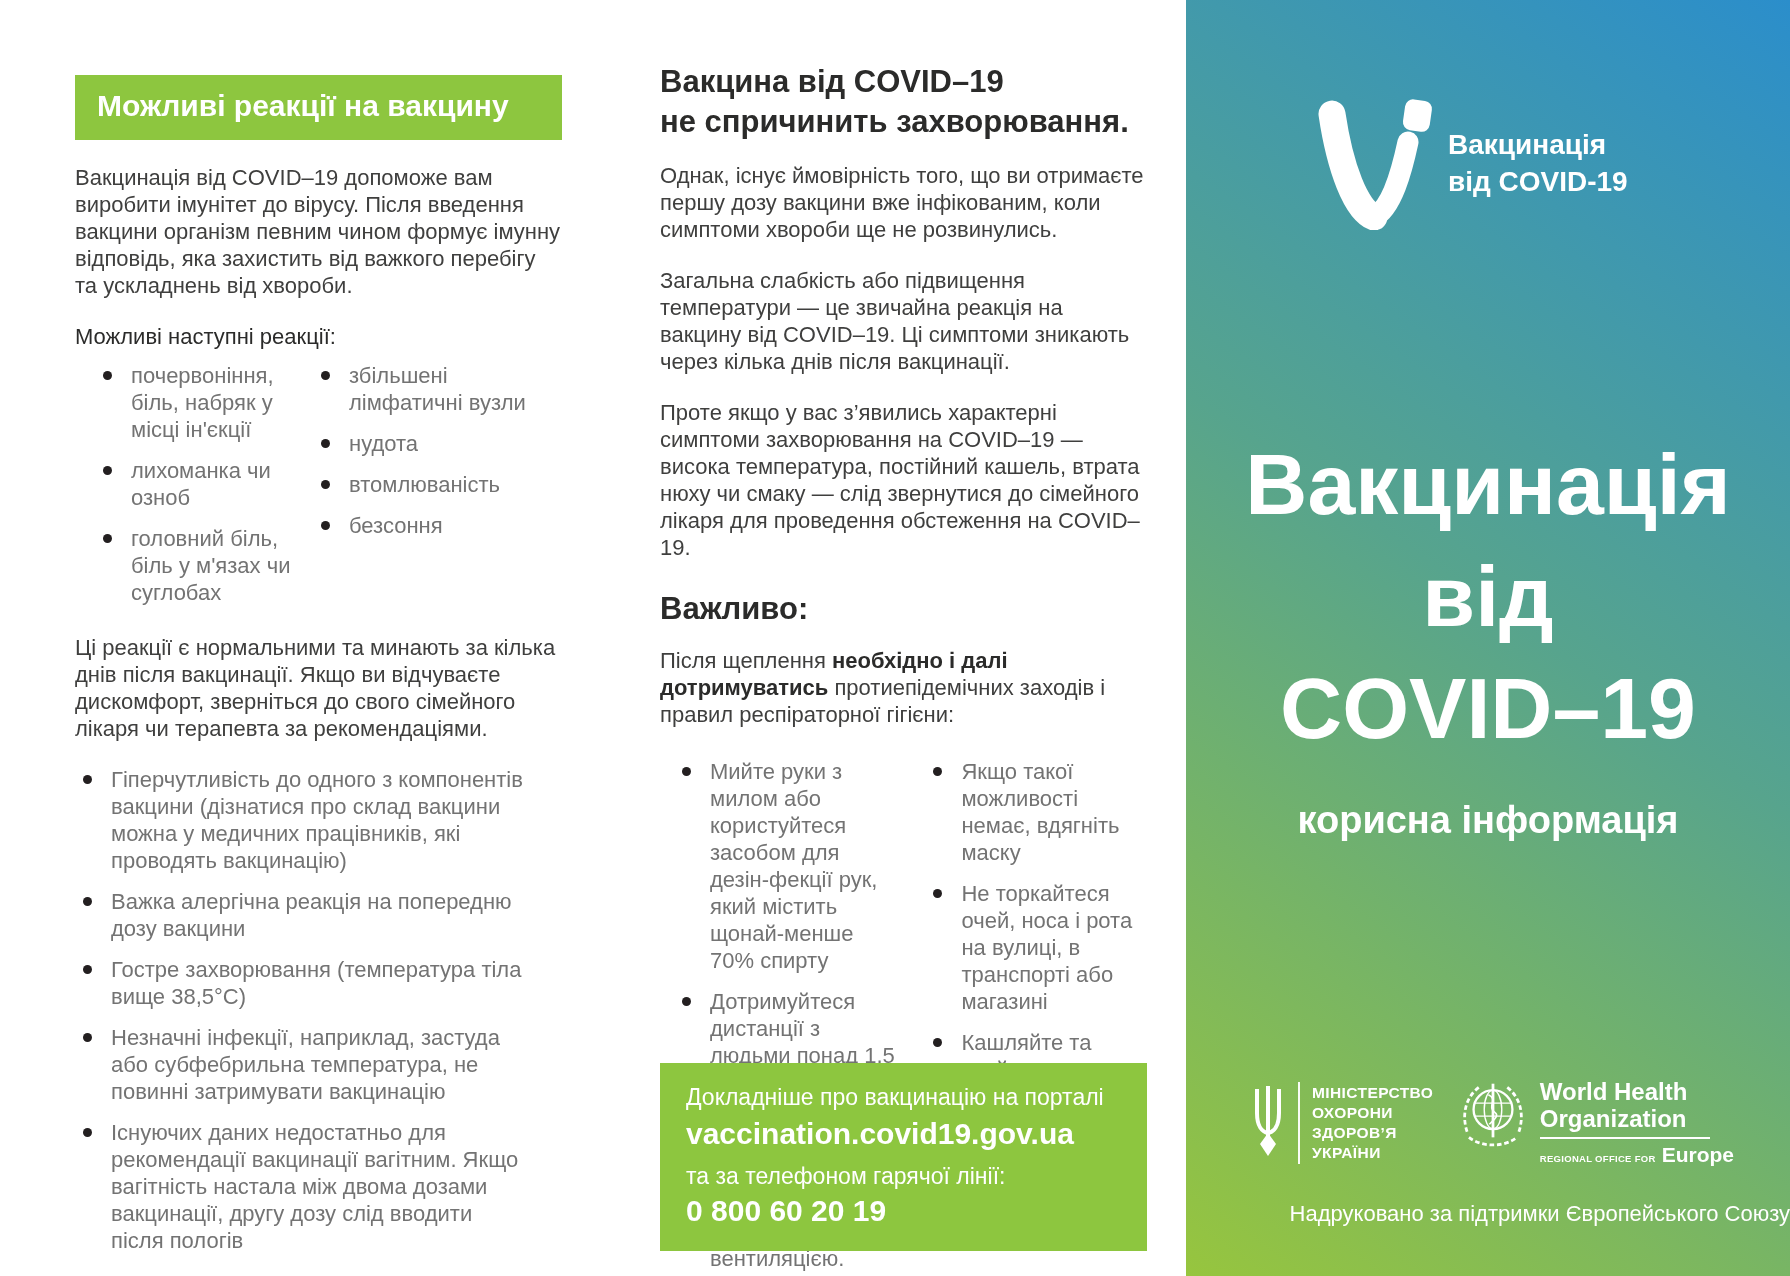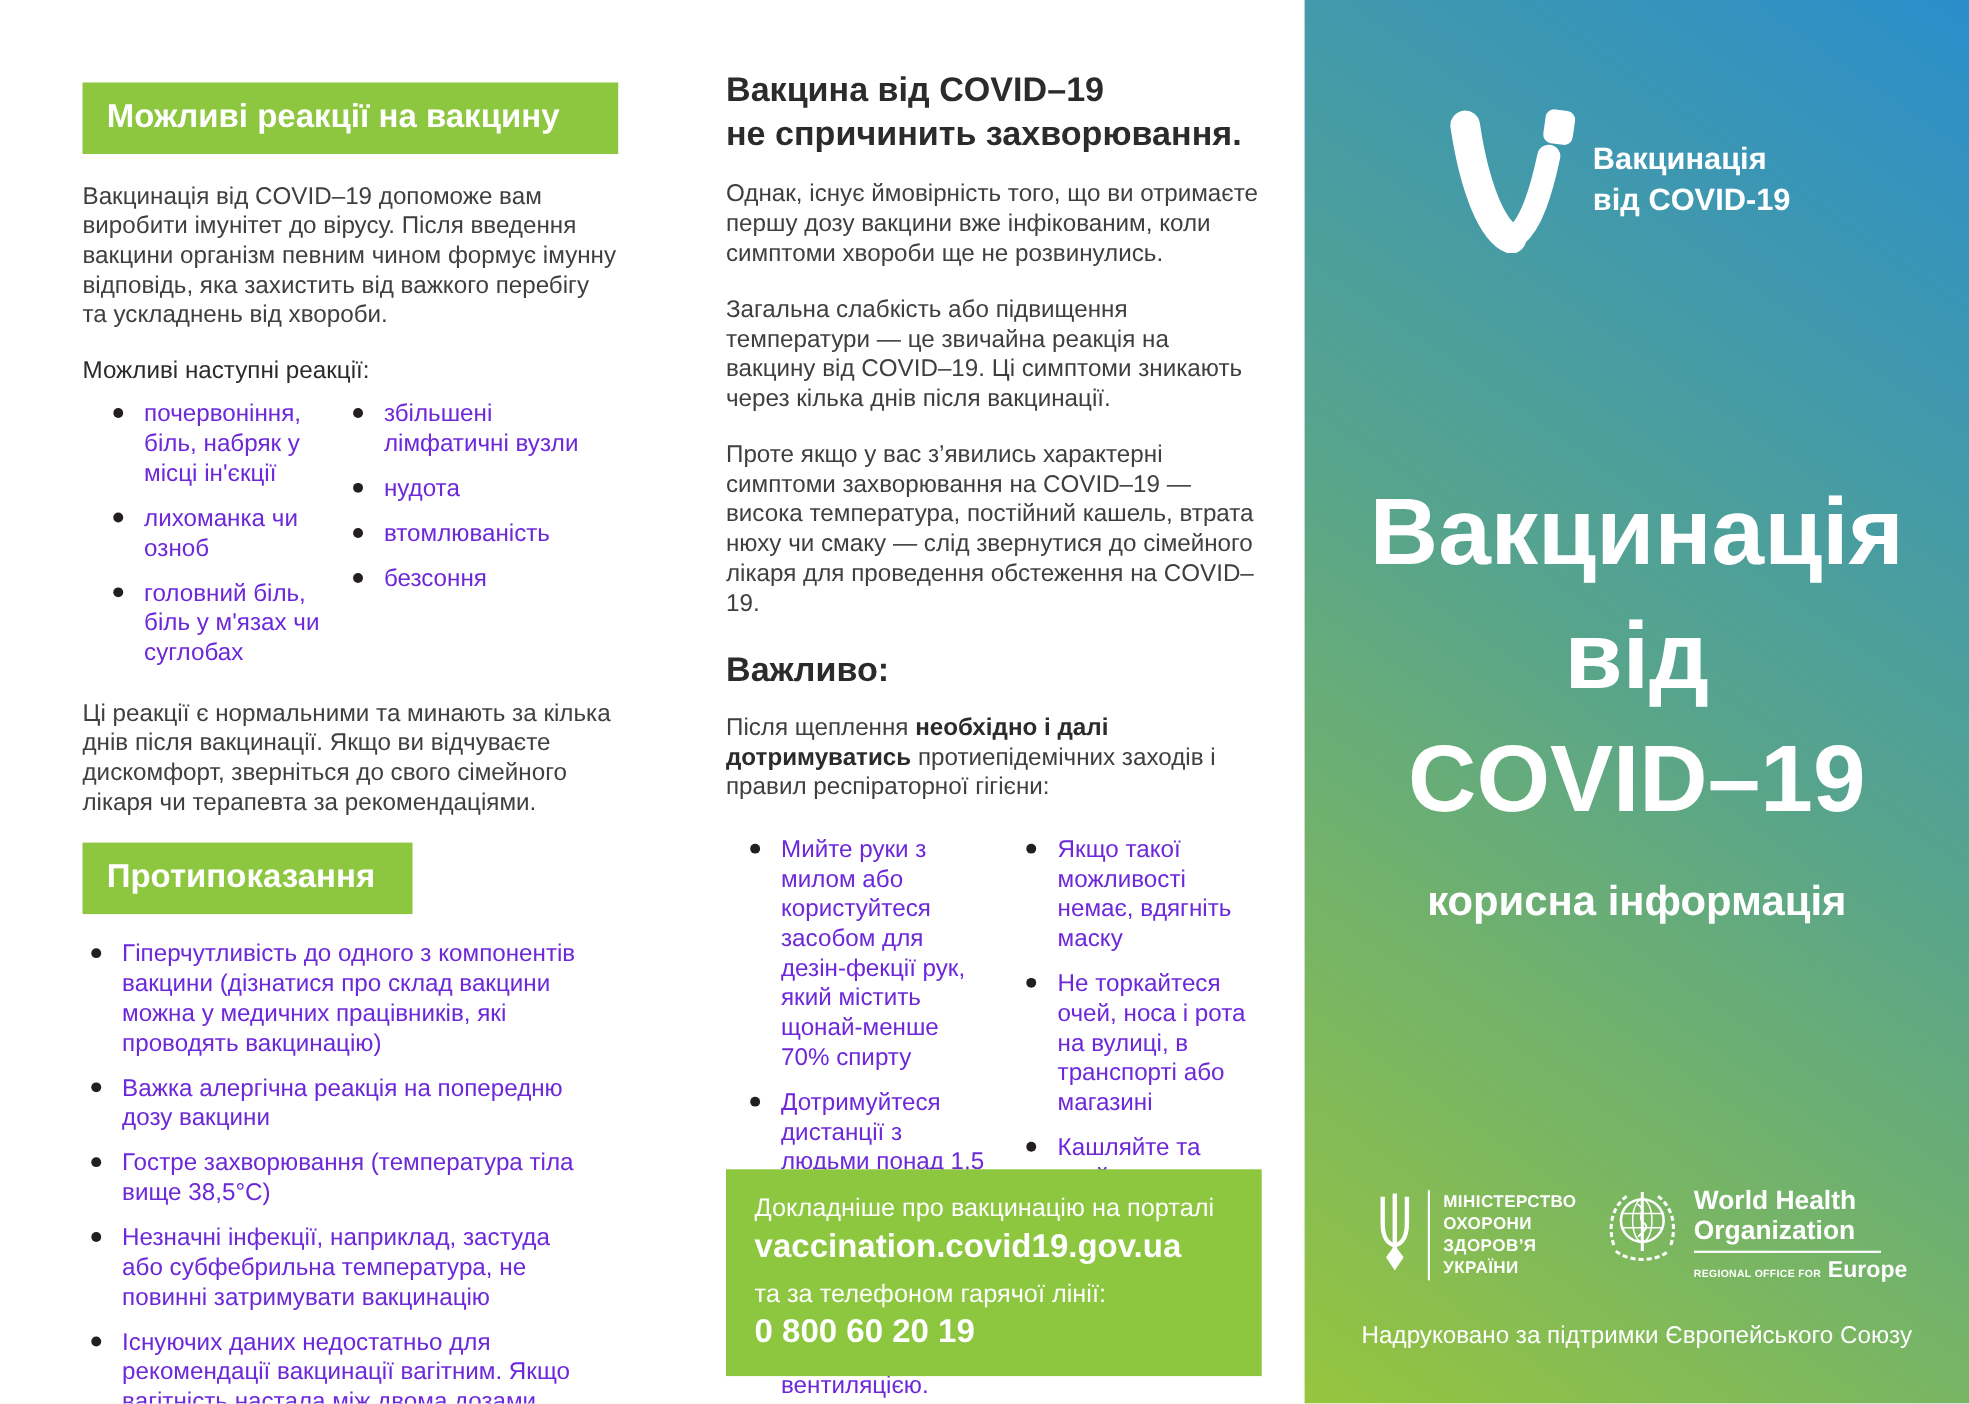"почервоніння, біль, набряк у місці" ul.bullets li { color: #6d28d9 -> #737373 }
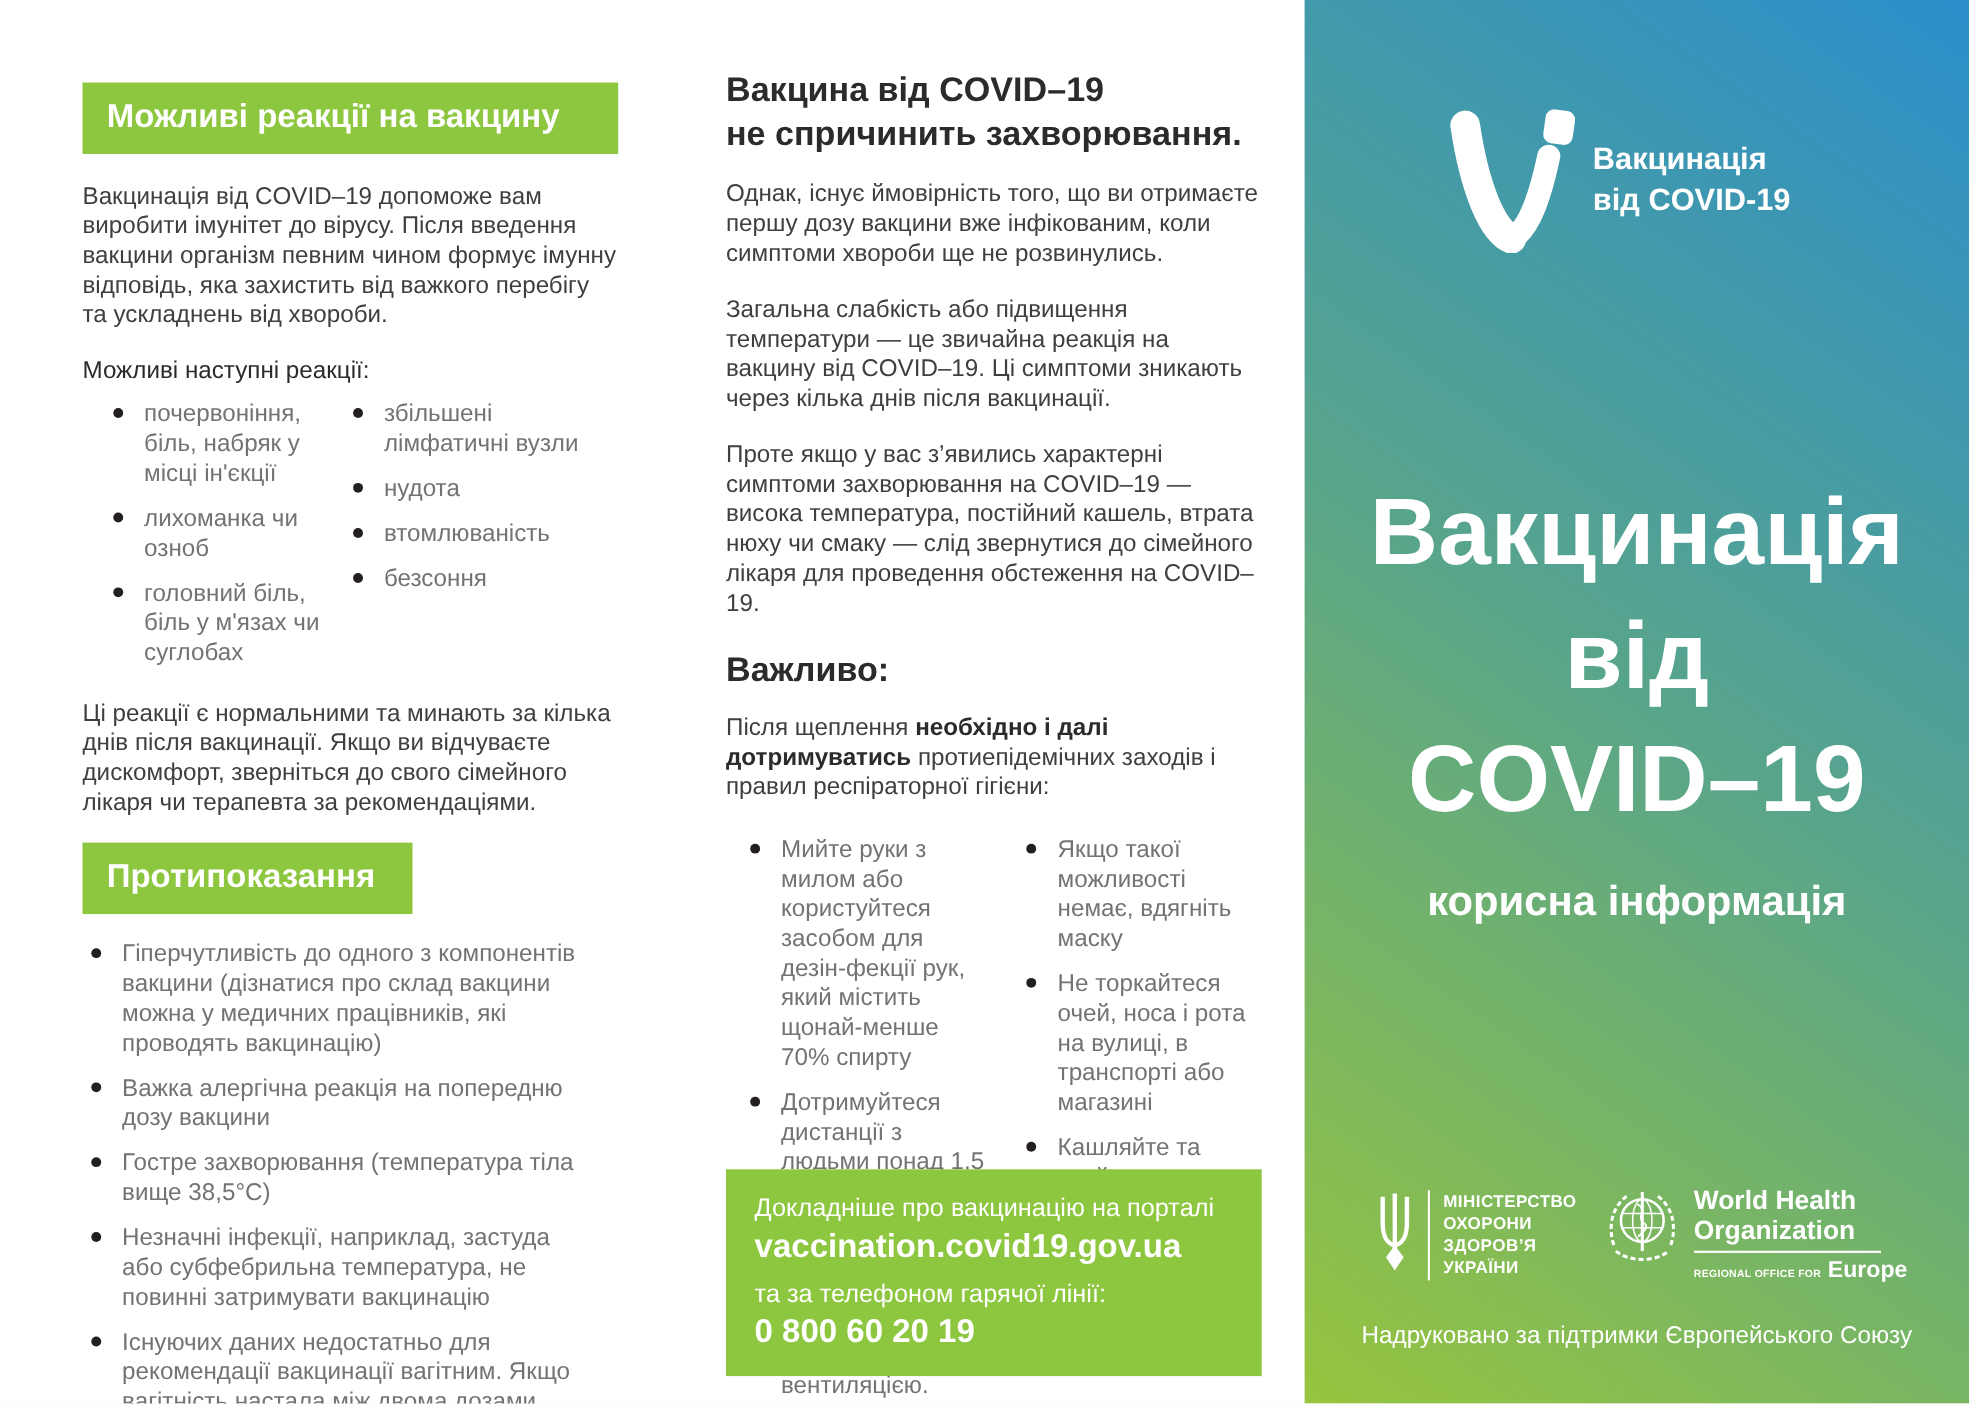"Протипоказання" div.green-bar { html: <div> <span>Протипоказання</span> </div> -> none }
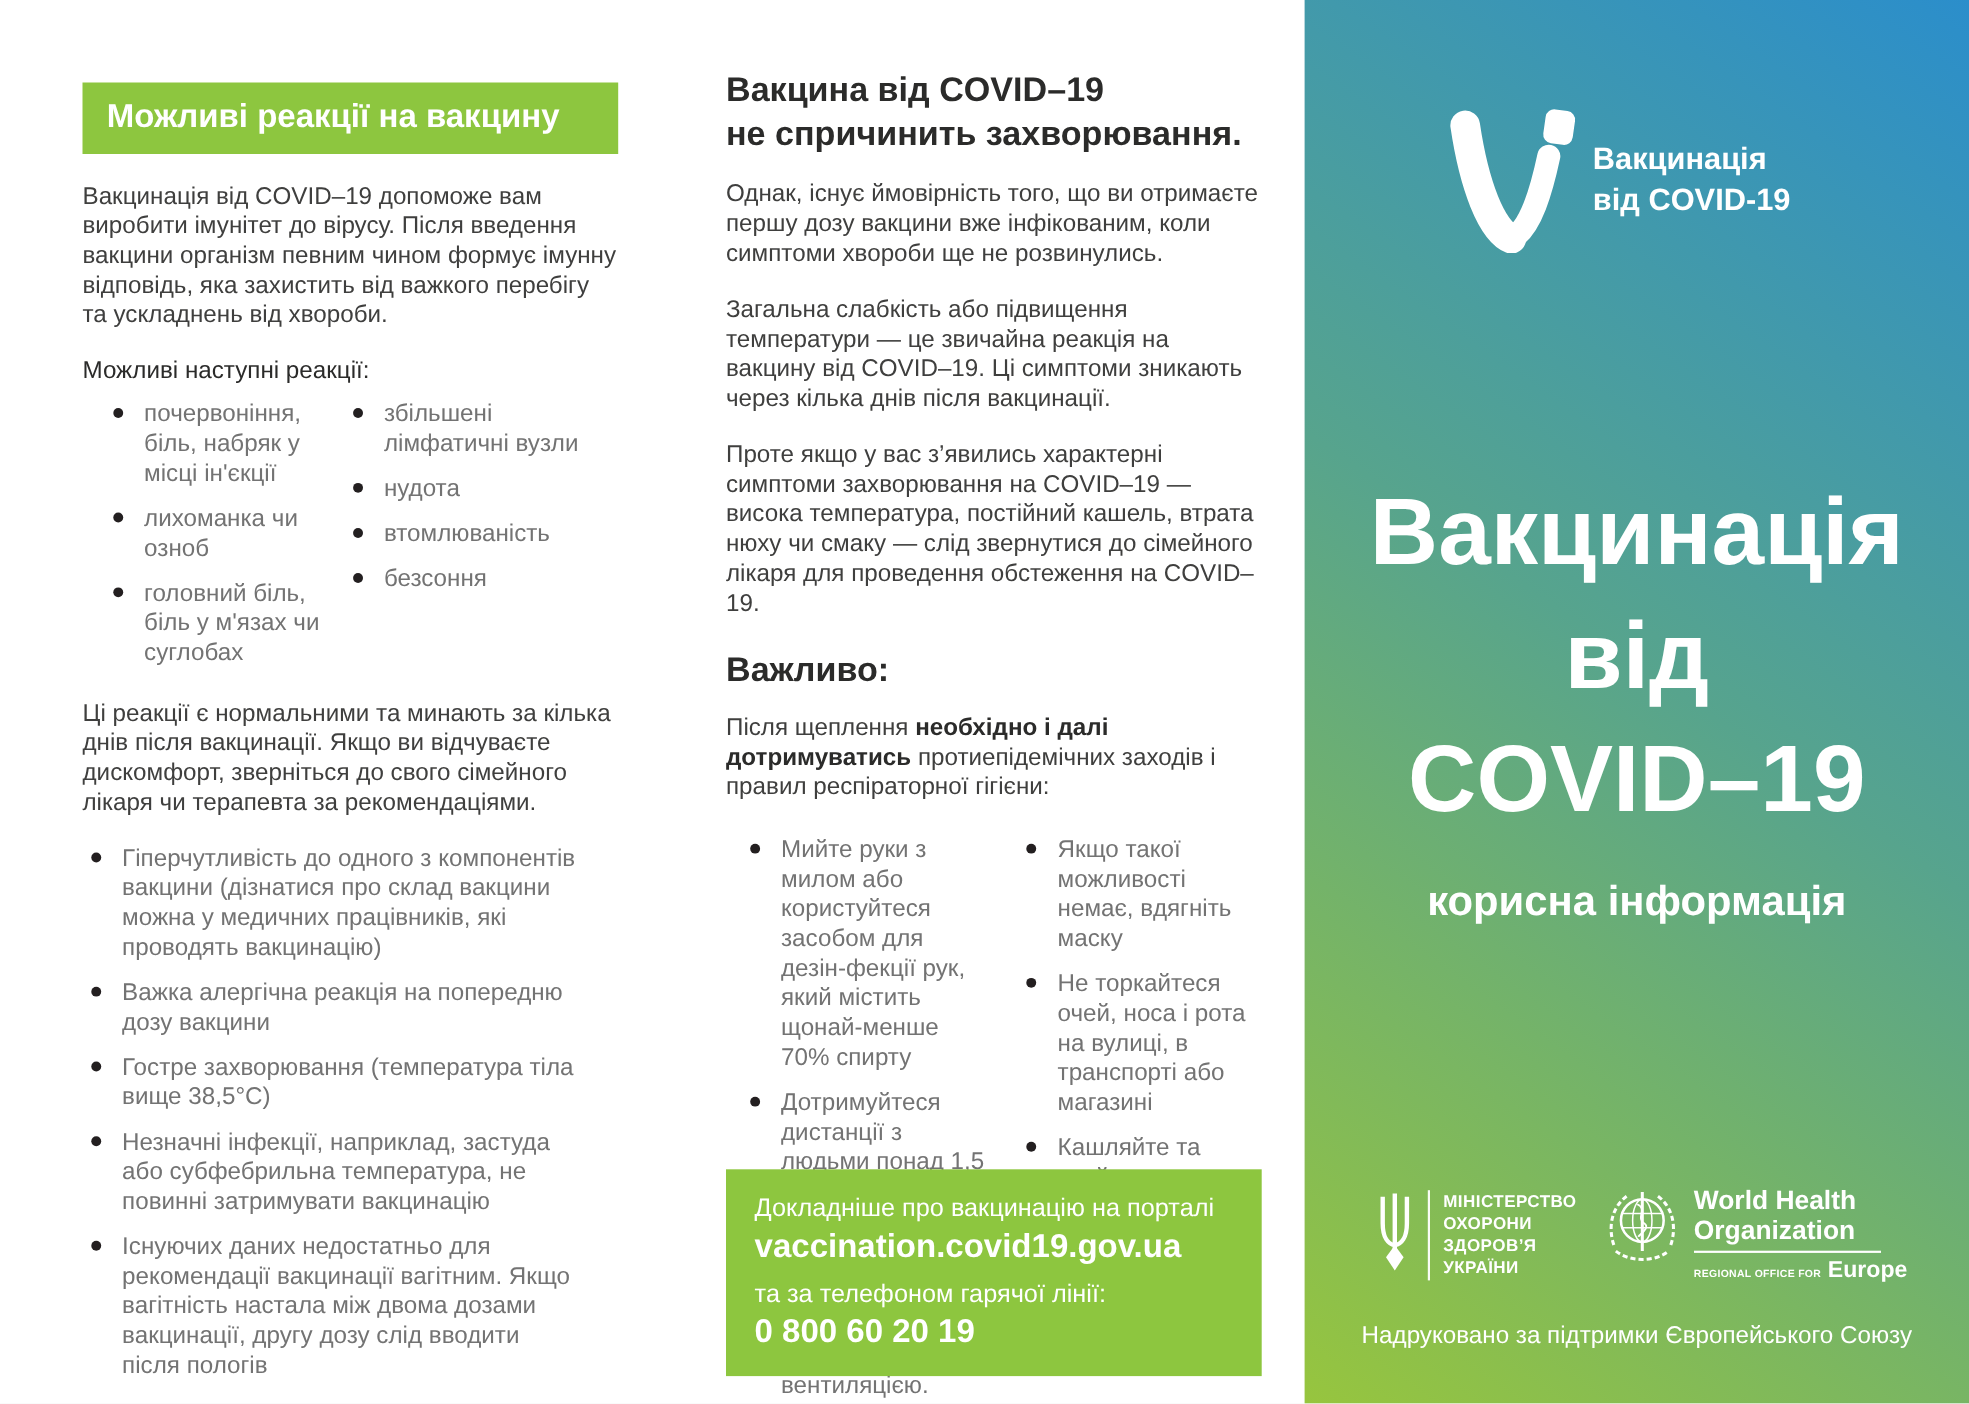"Надруковано за підтримки Європейського" .panel-footer { text-align: center -> right }
